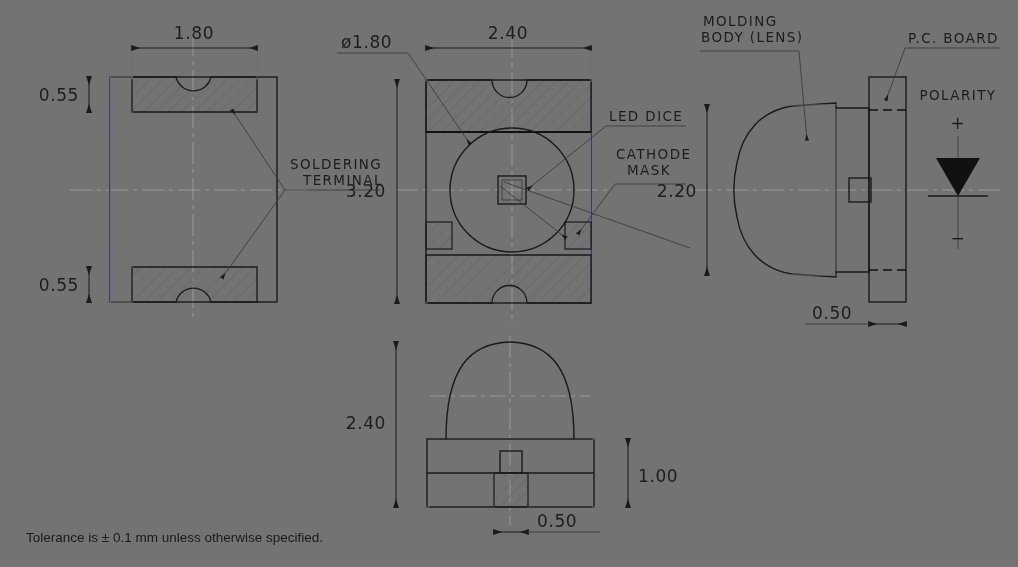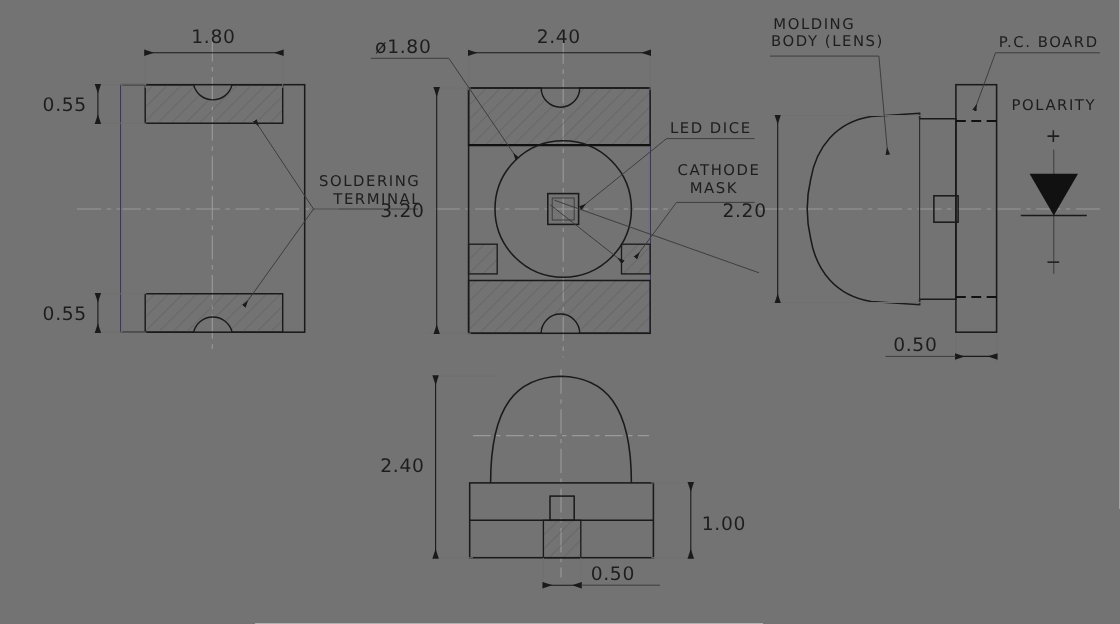"Tolerance is ± 0.1 mm" div.note { html: none -> <div>Tolerance is ± 0.1 mm unless otherwise specified.</div> }
